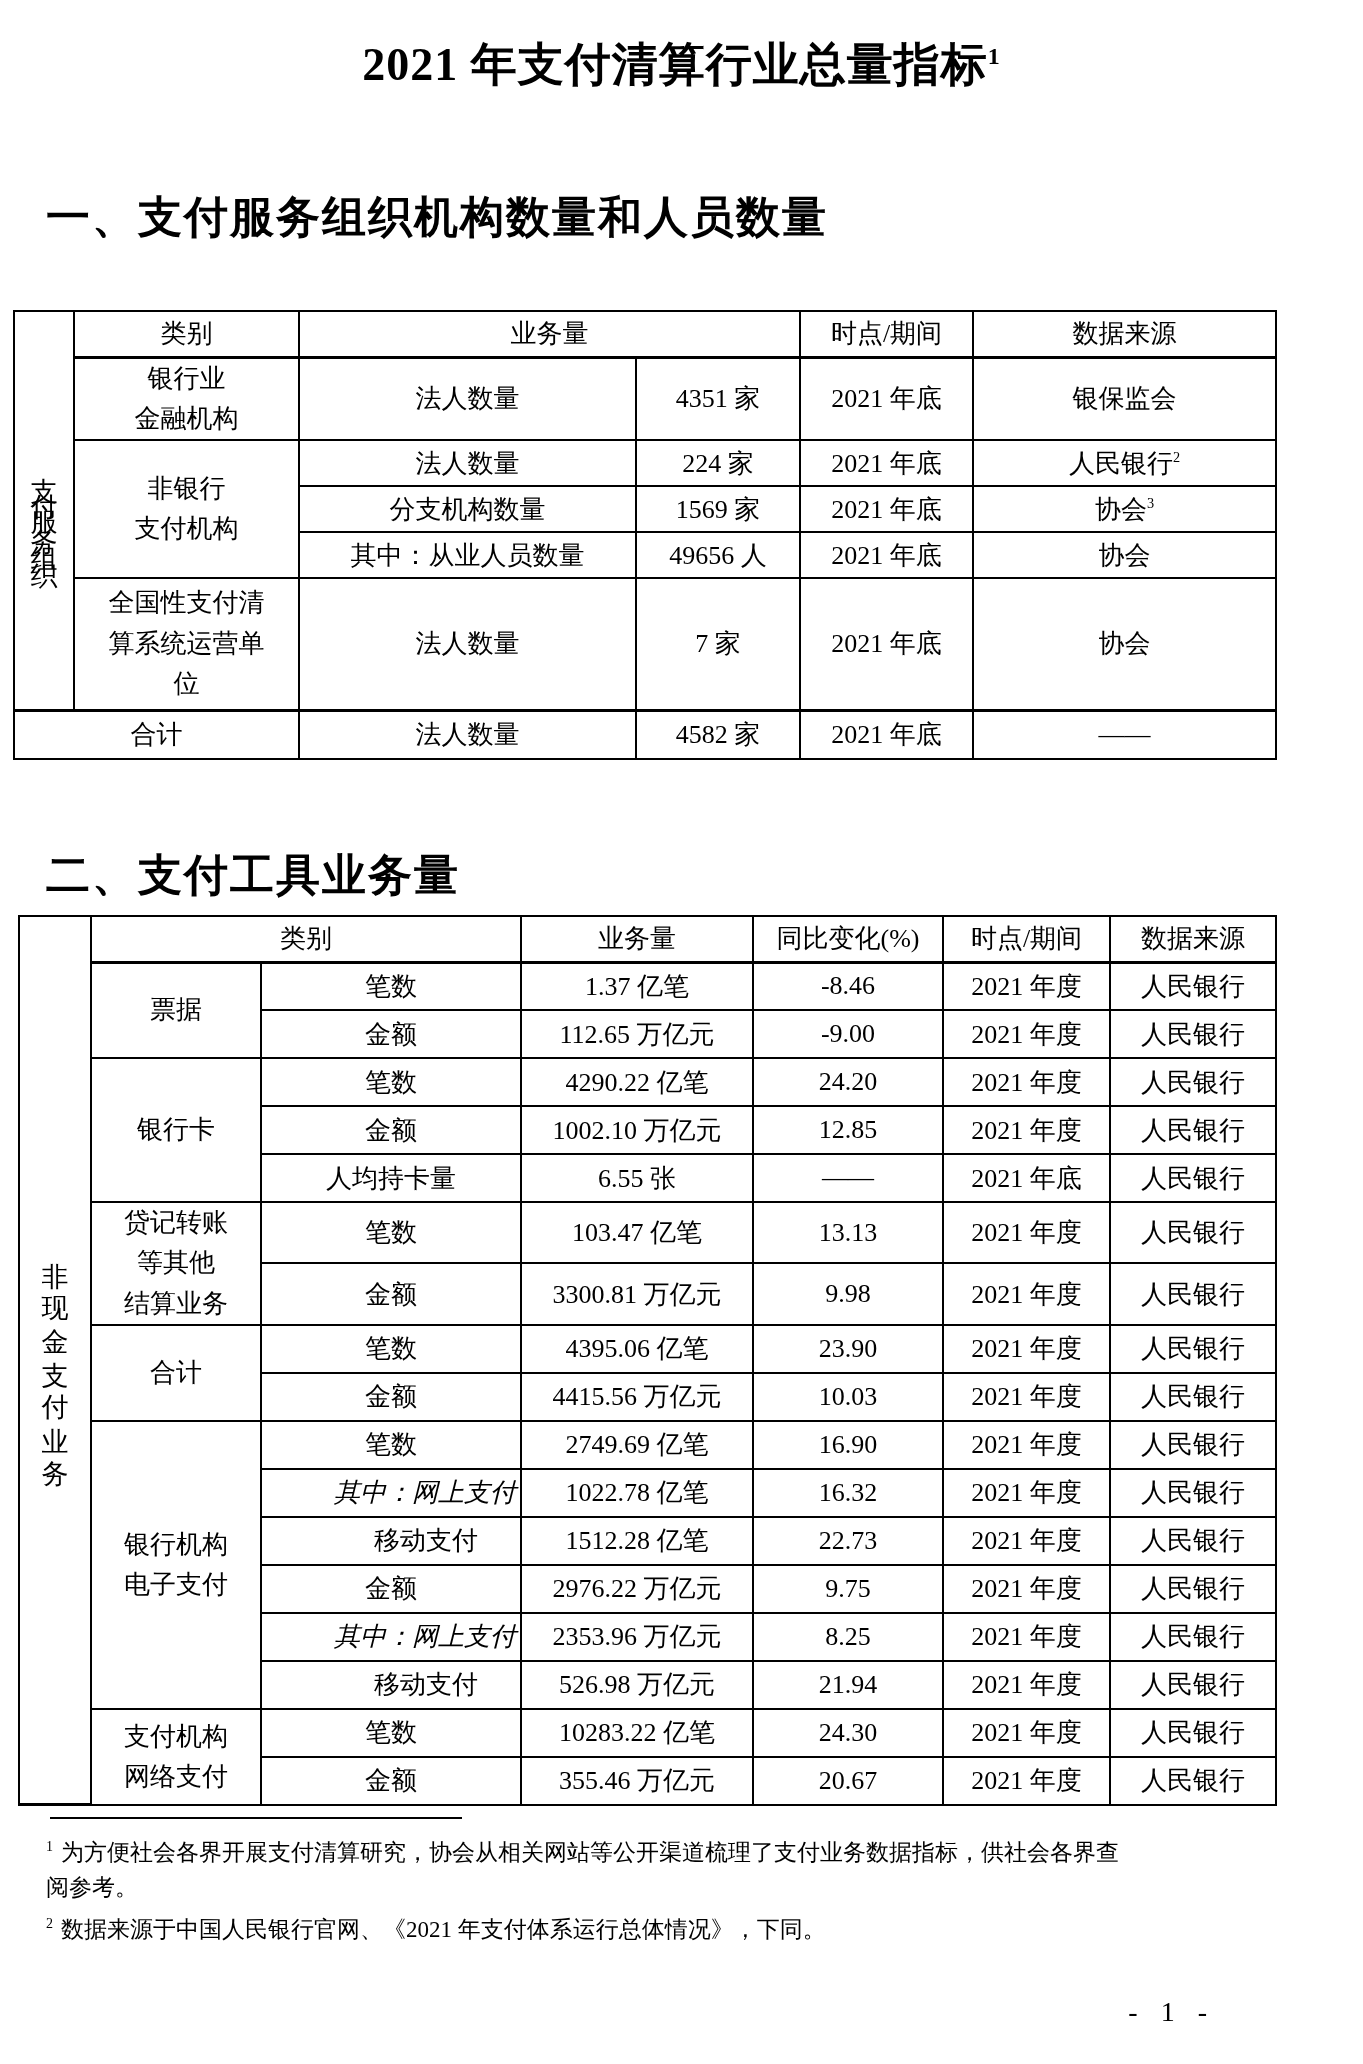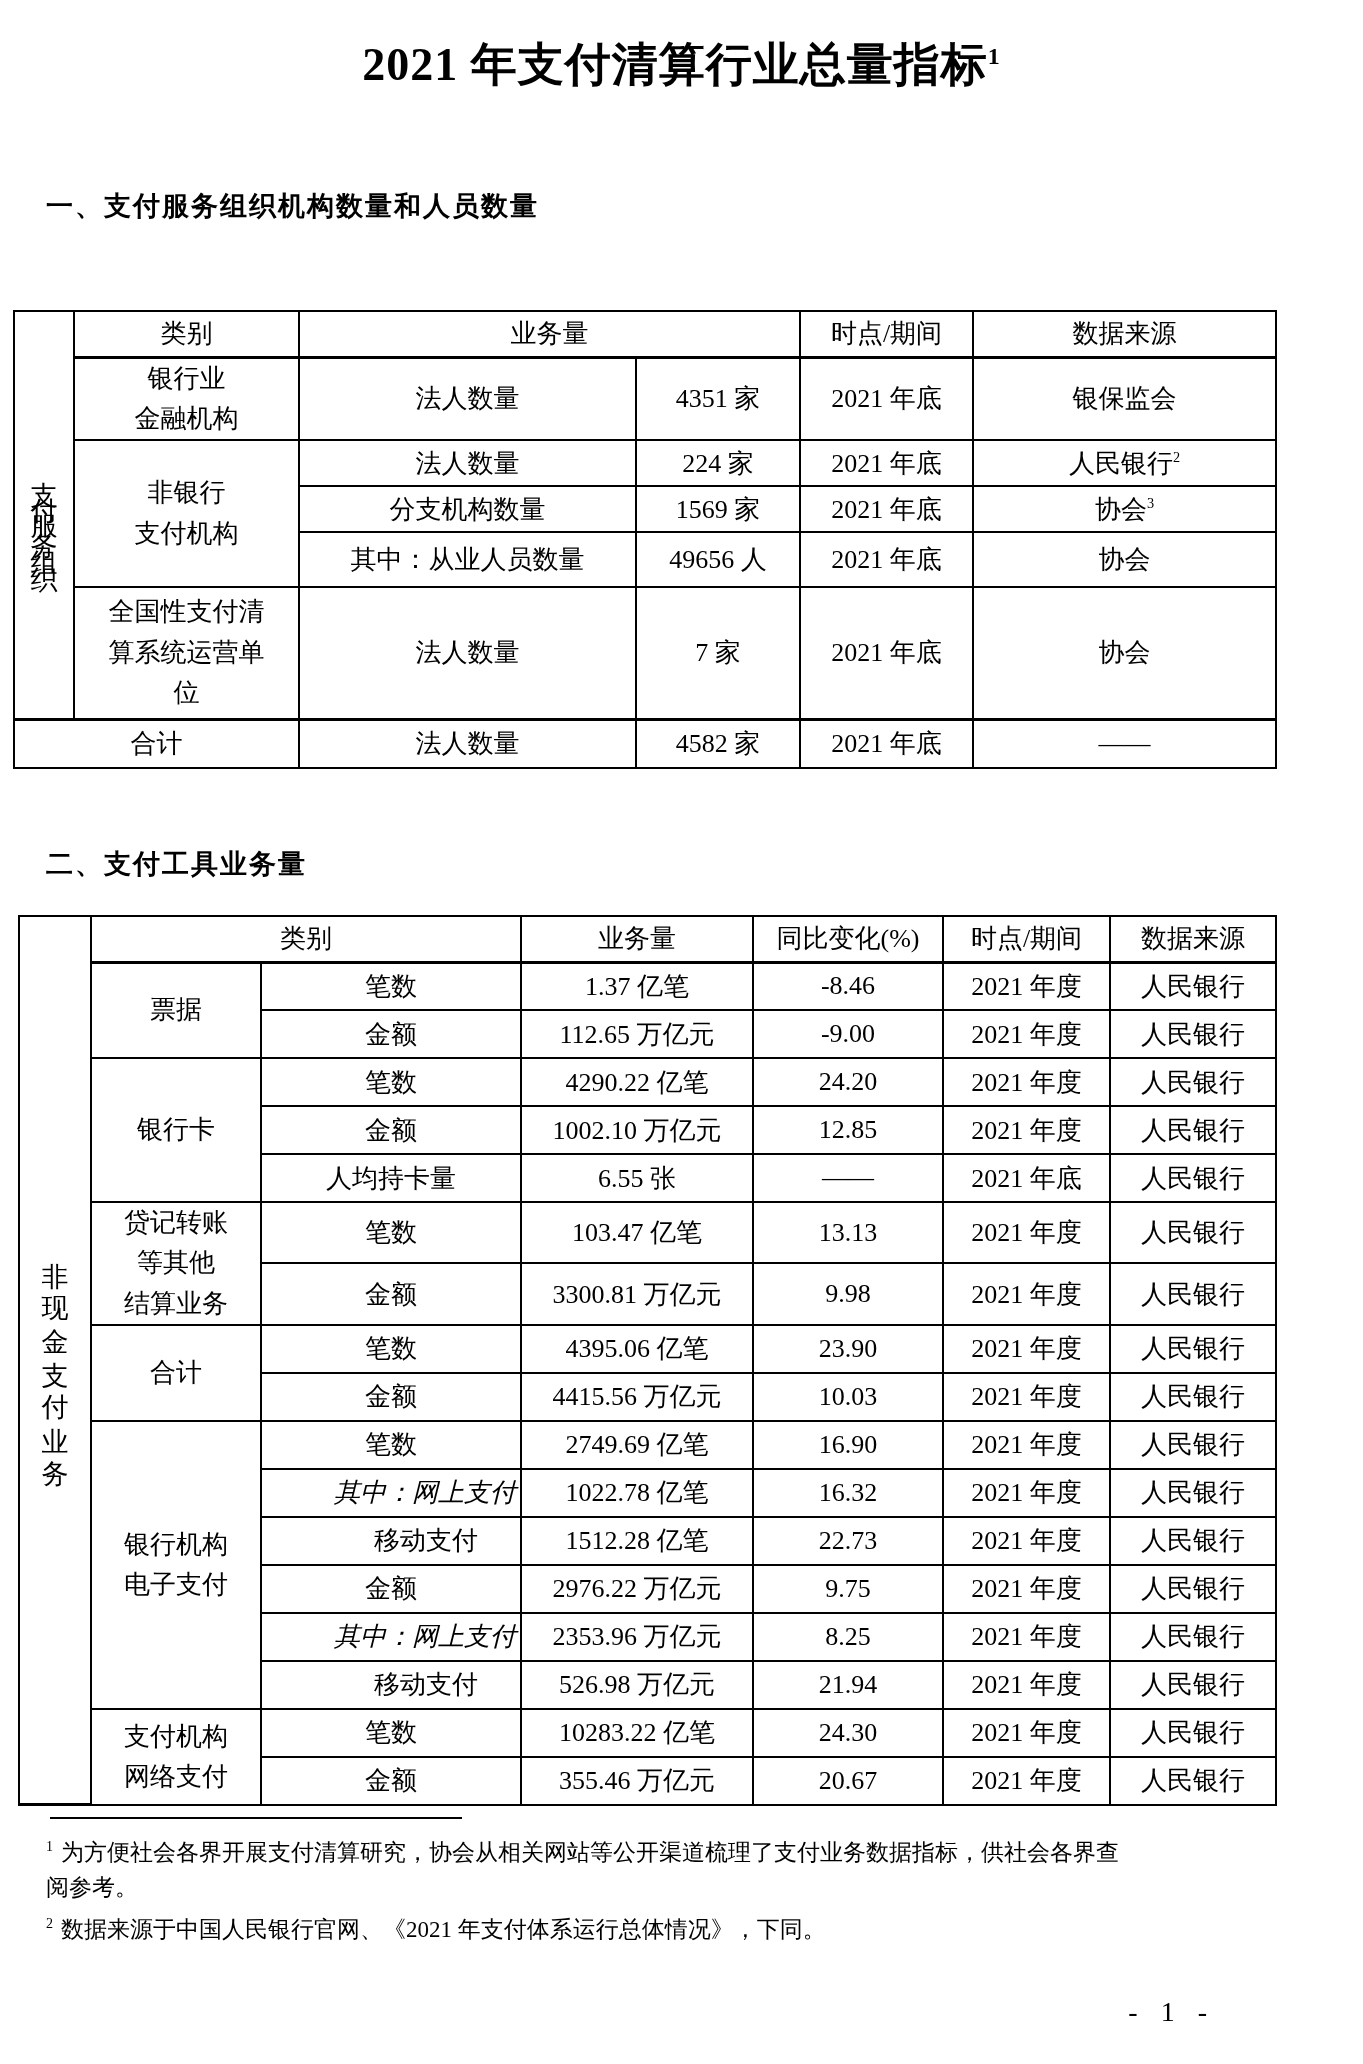"一、支付服务组织机构数量和人员数量" .sec-heading { font-size: 27px -> 44px }
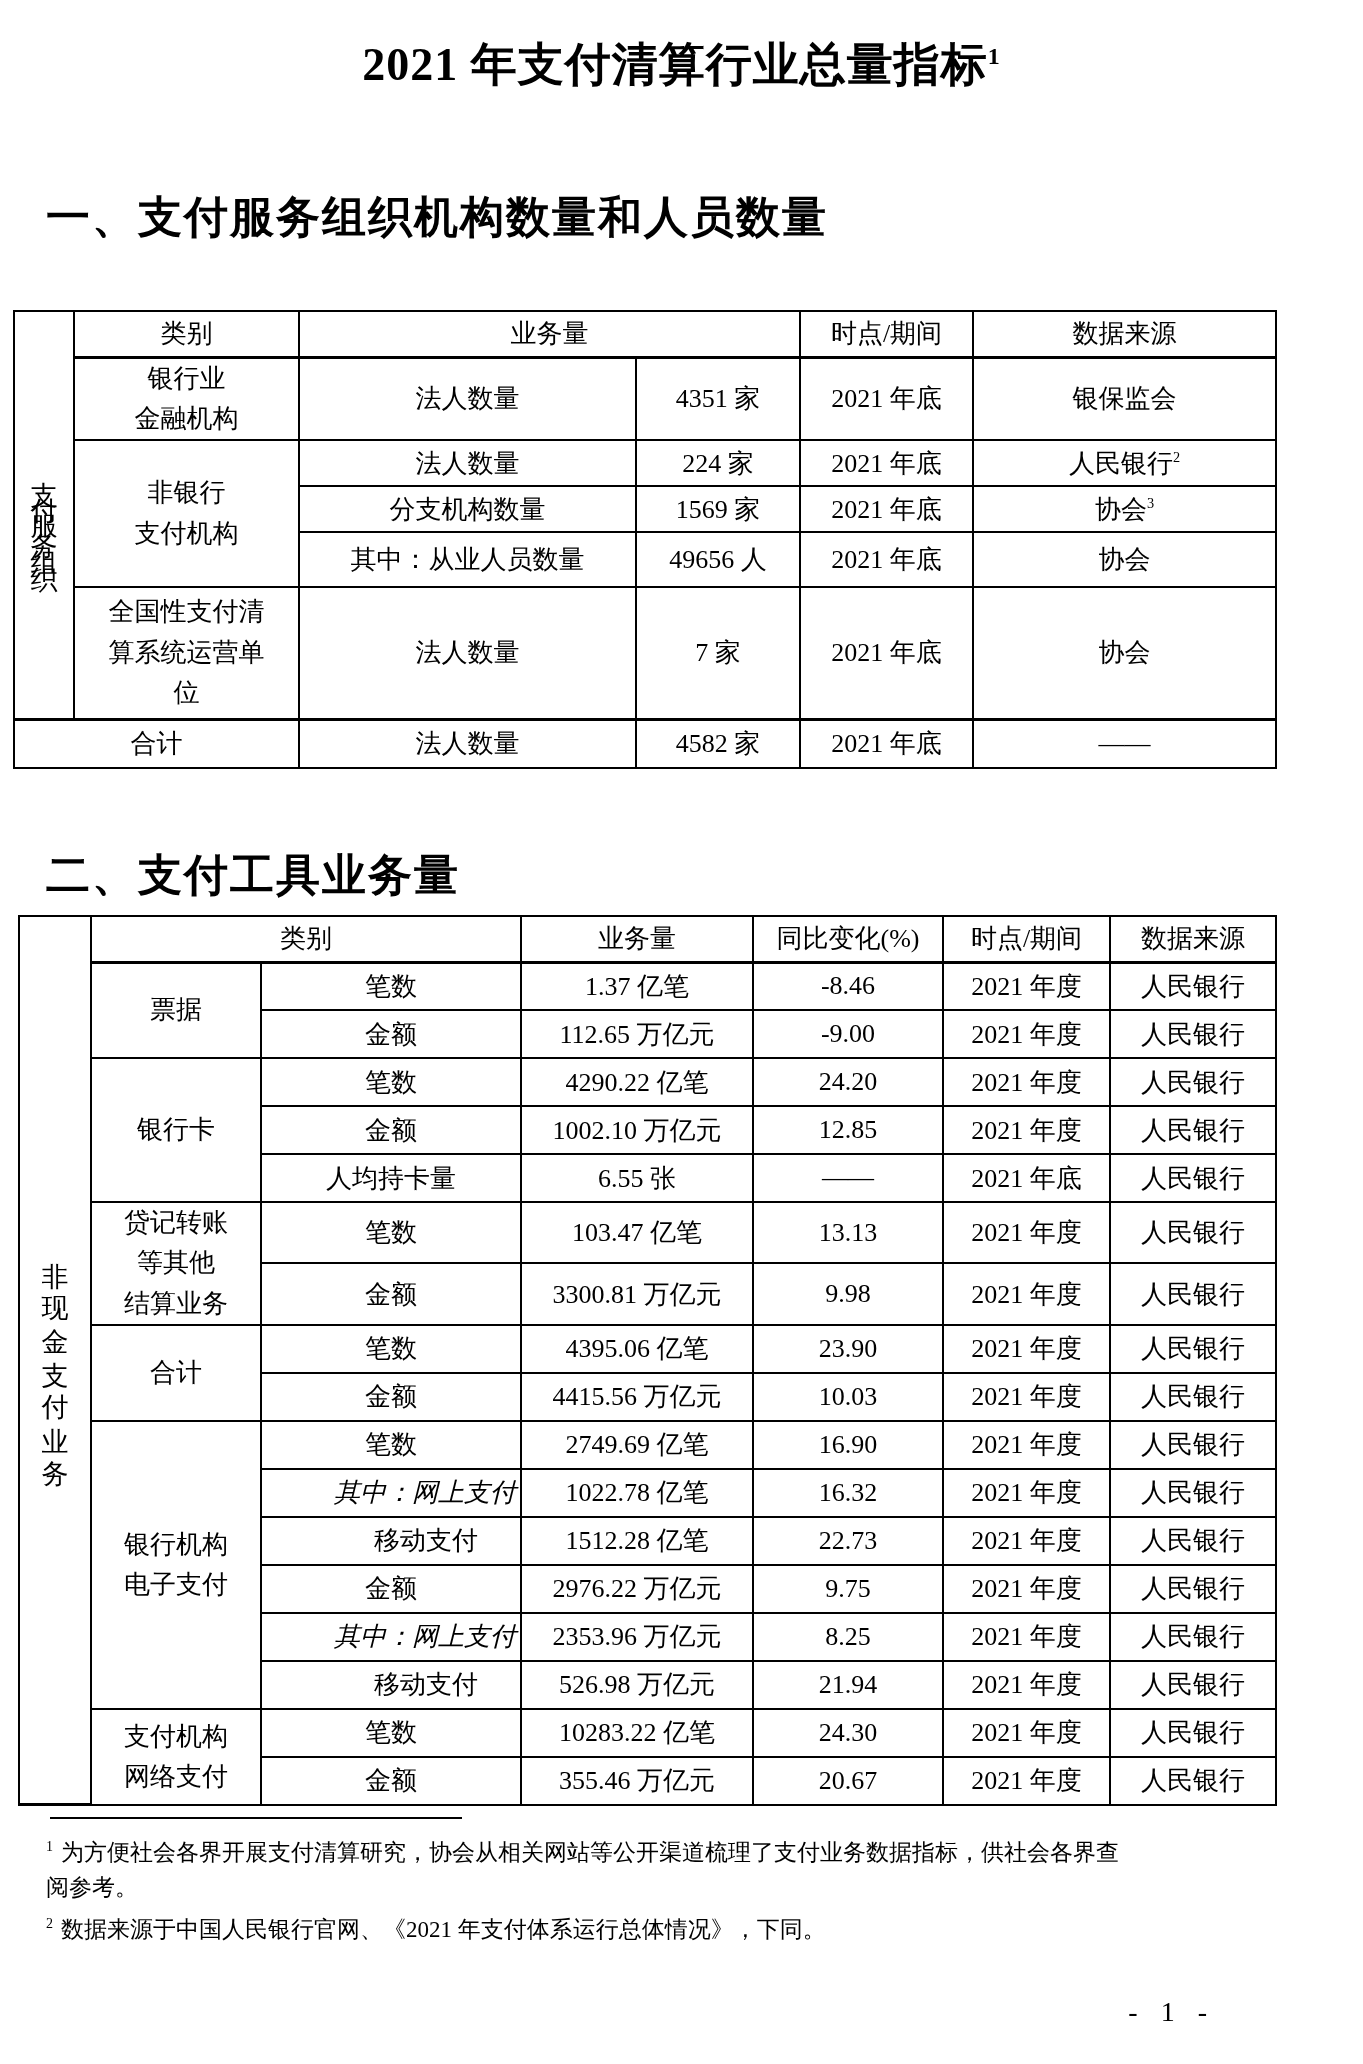"其中：从业人员数量" tr { height: 55px -> 46px }
